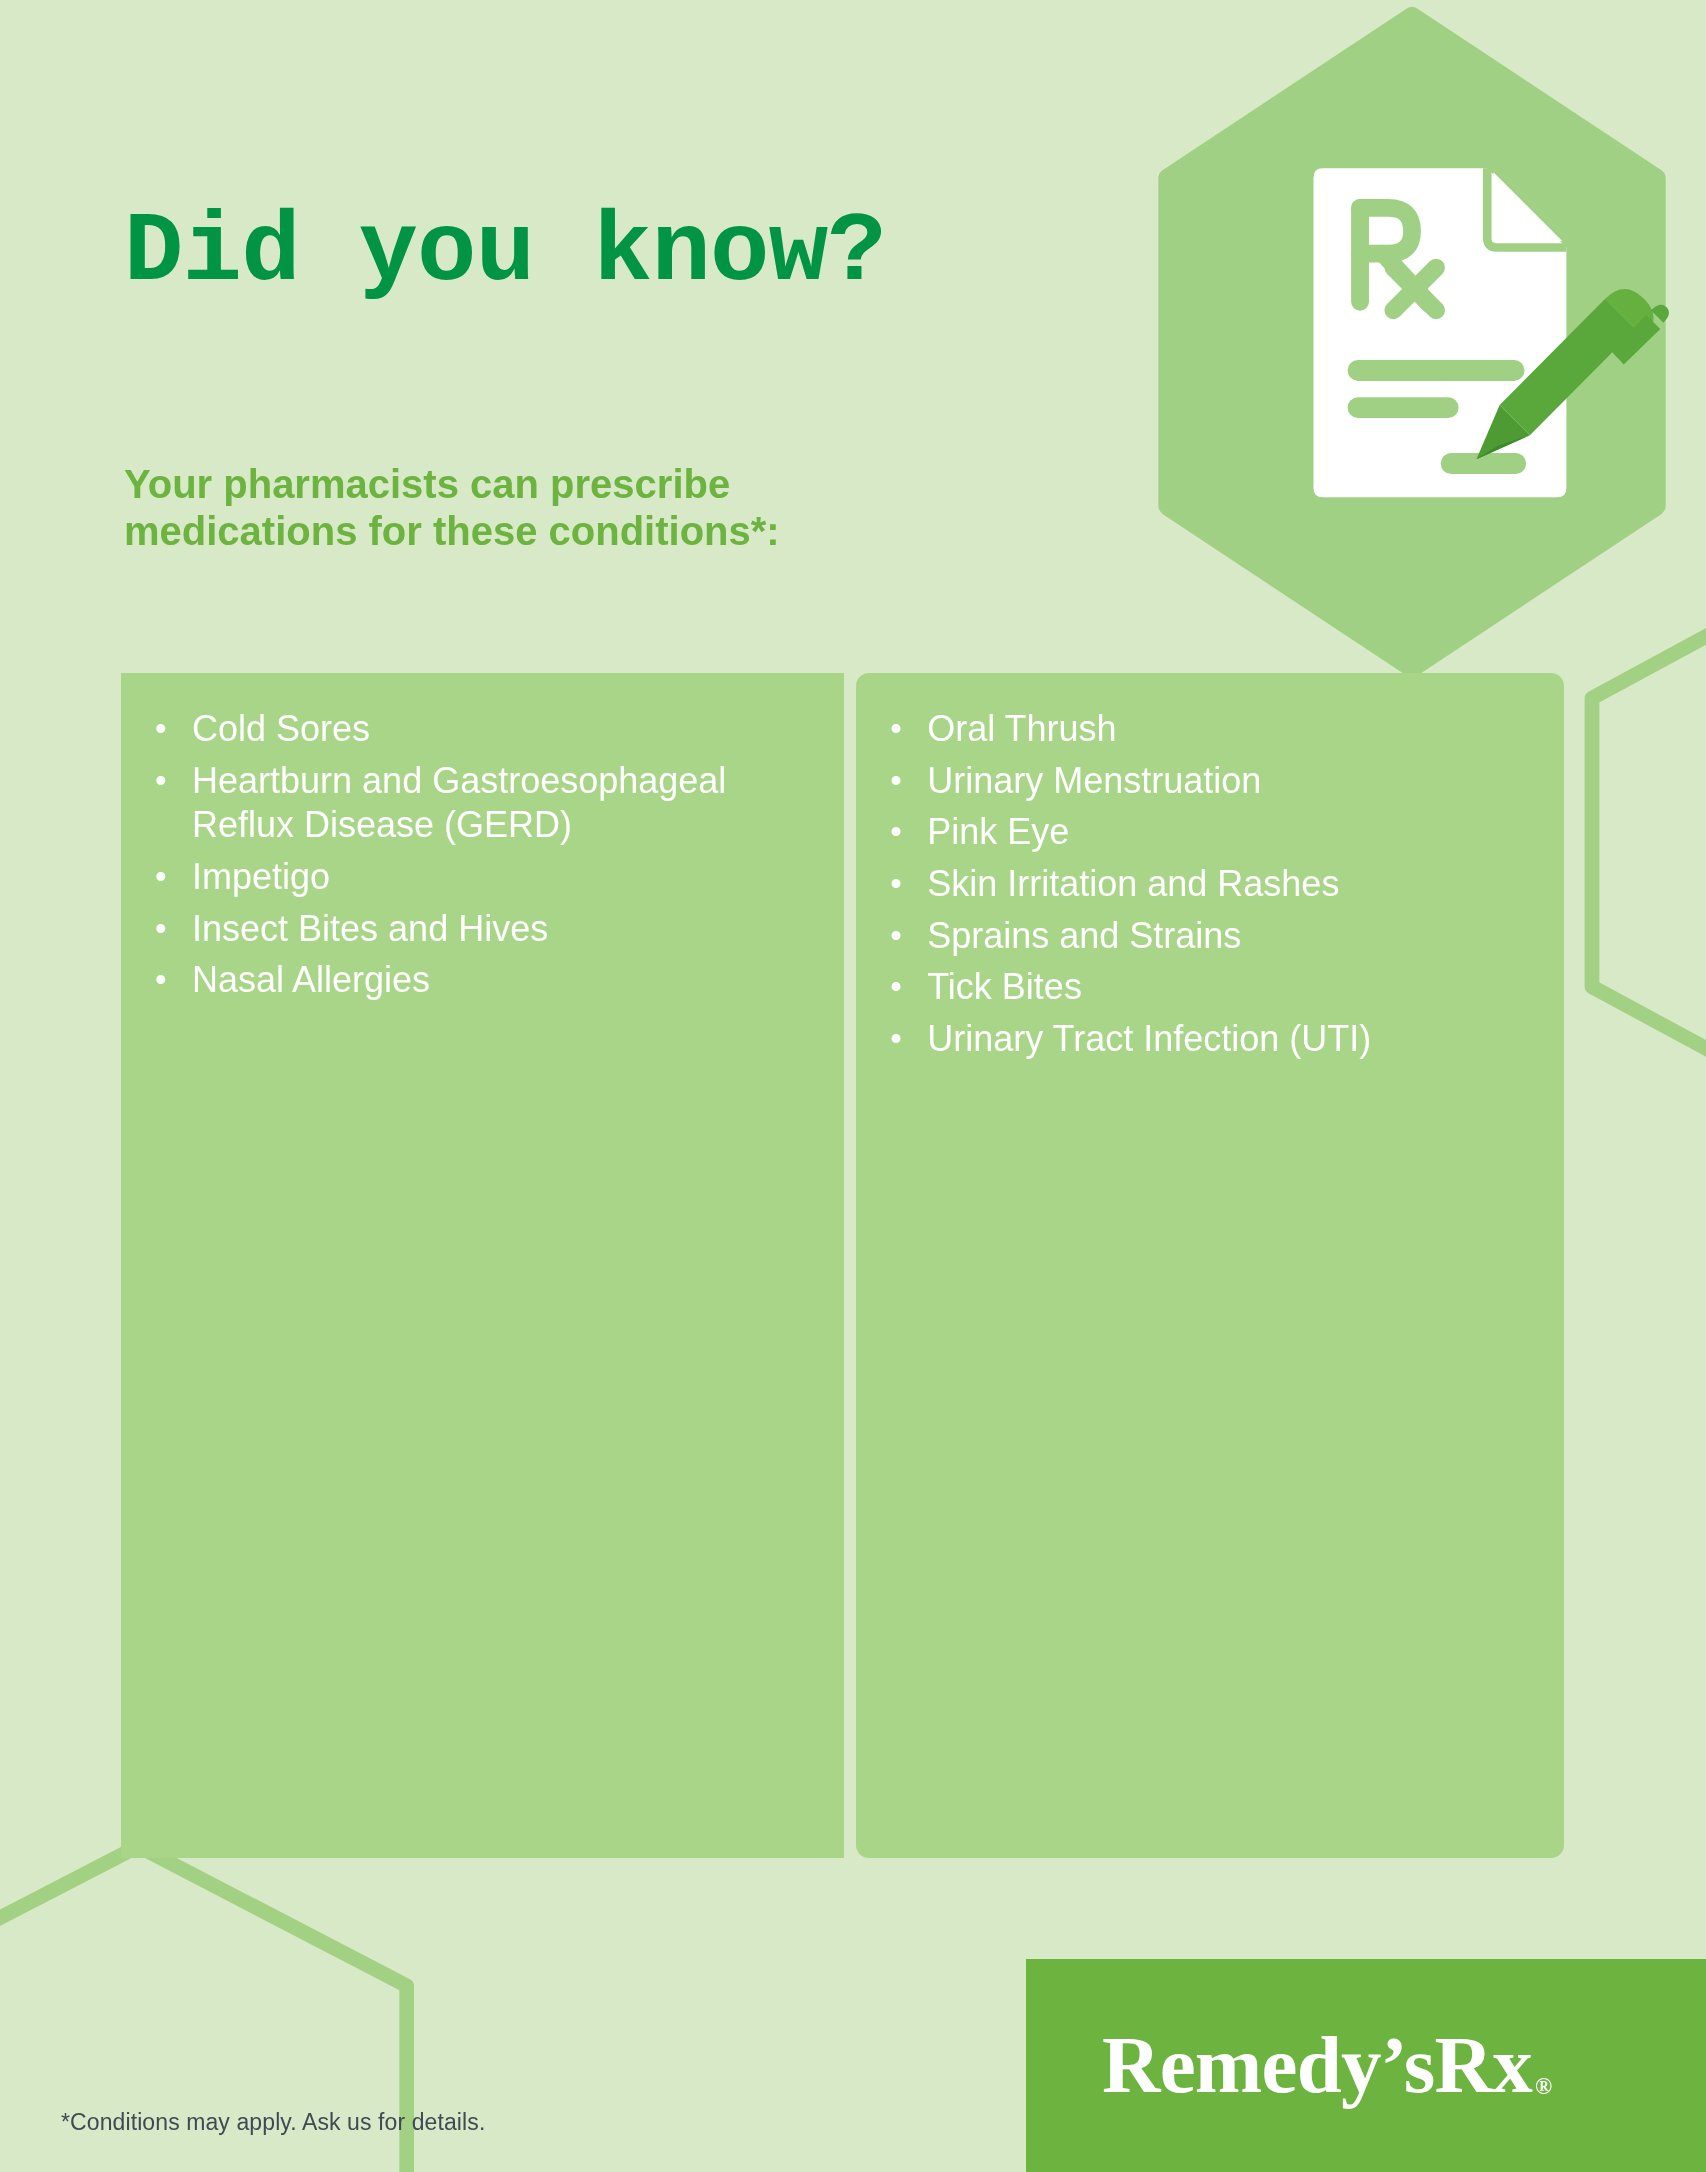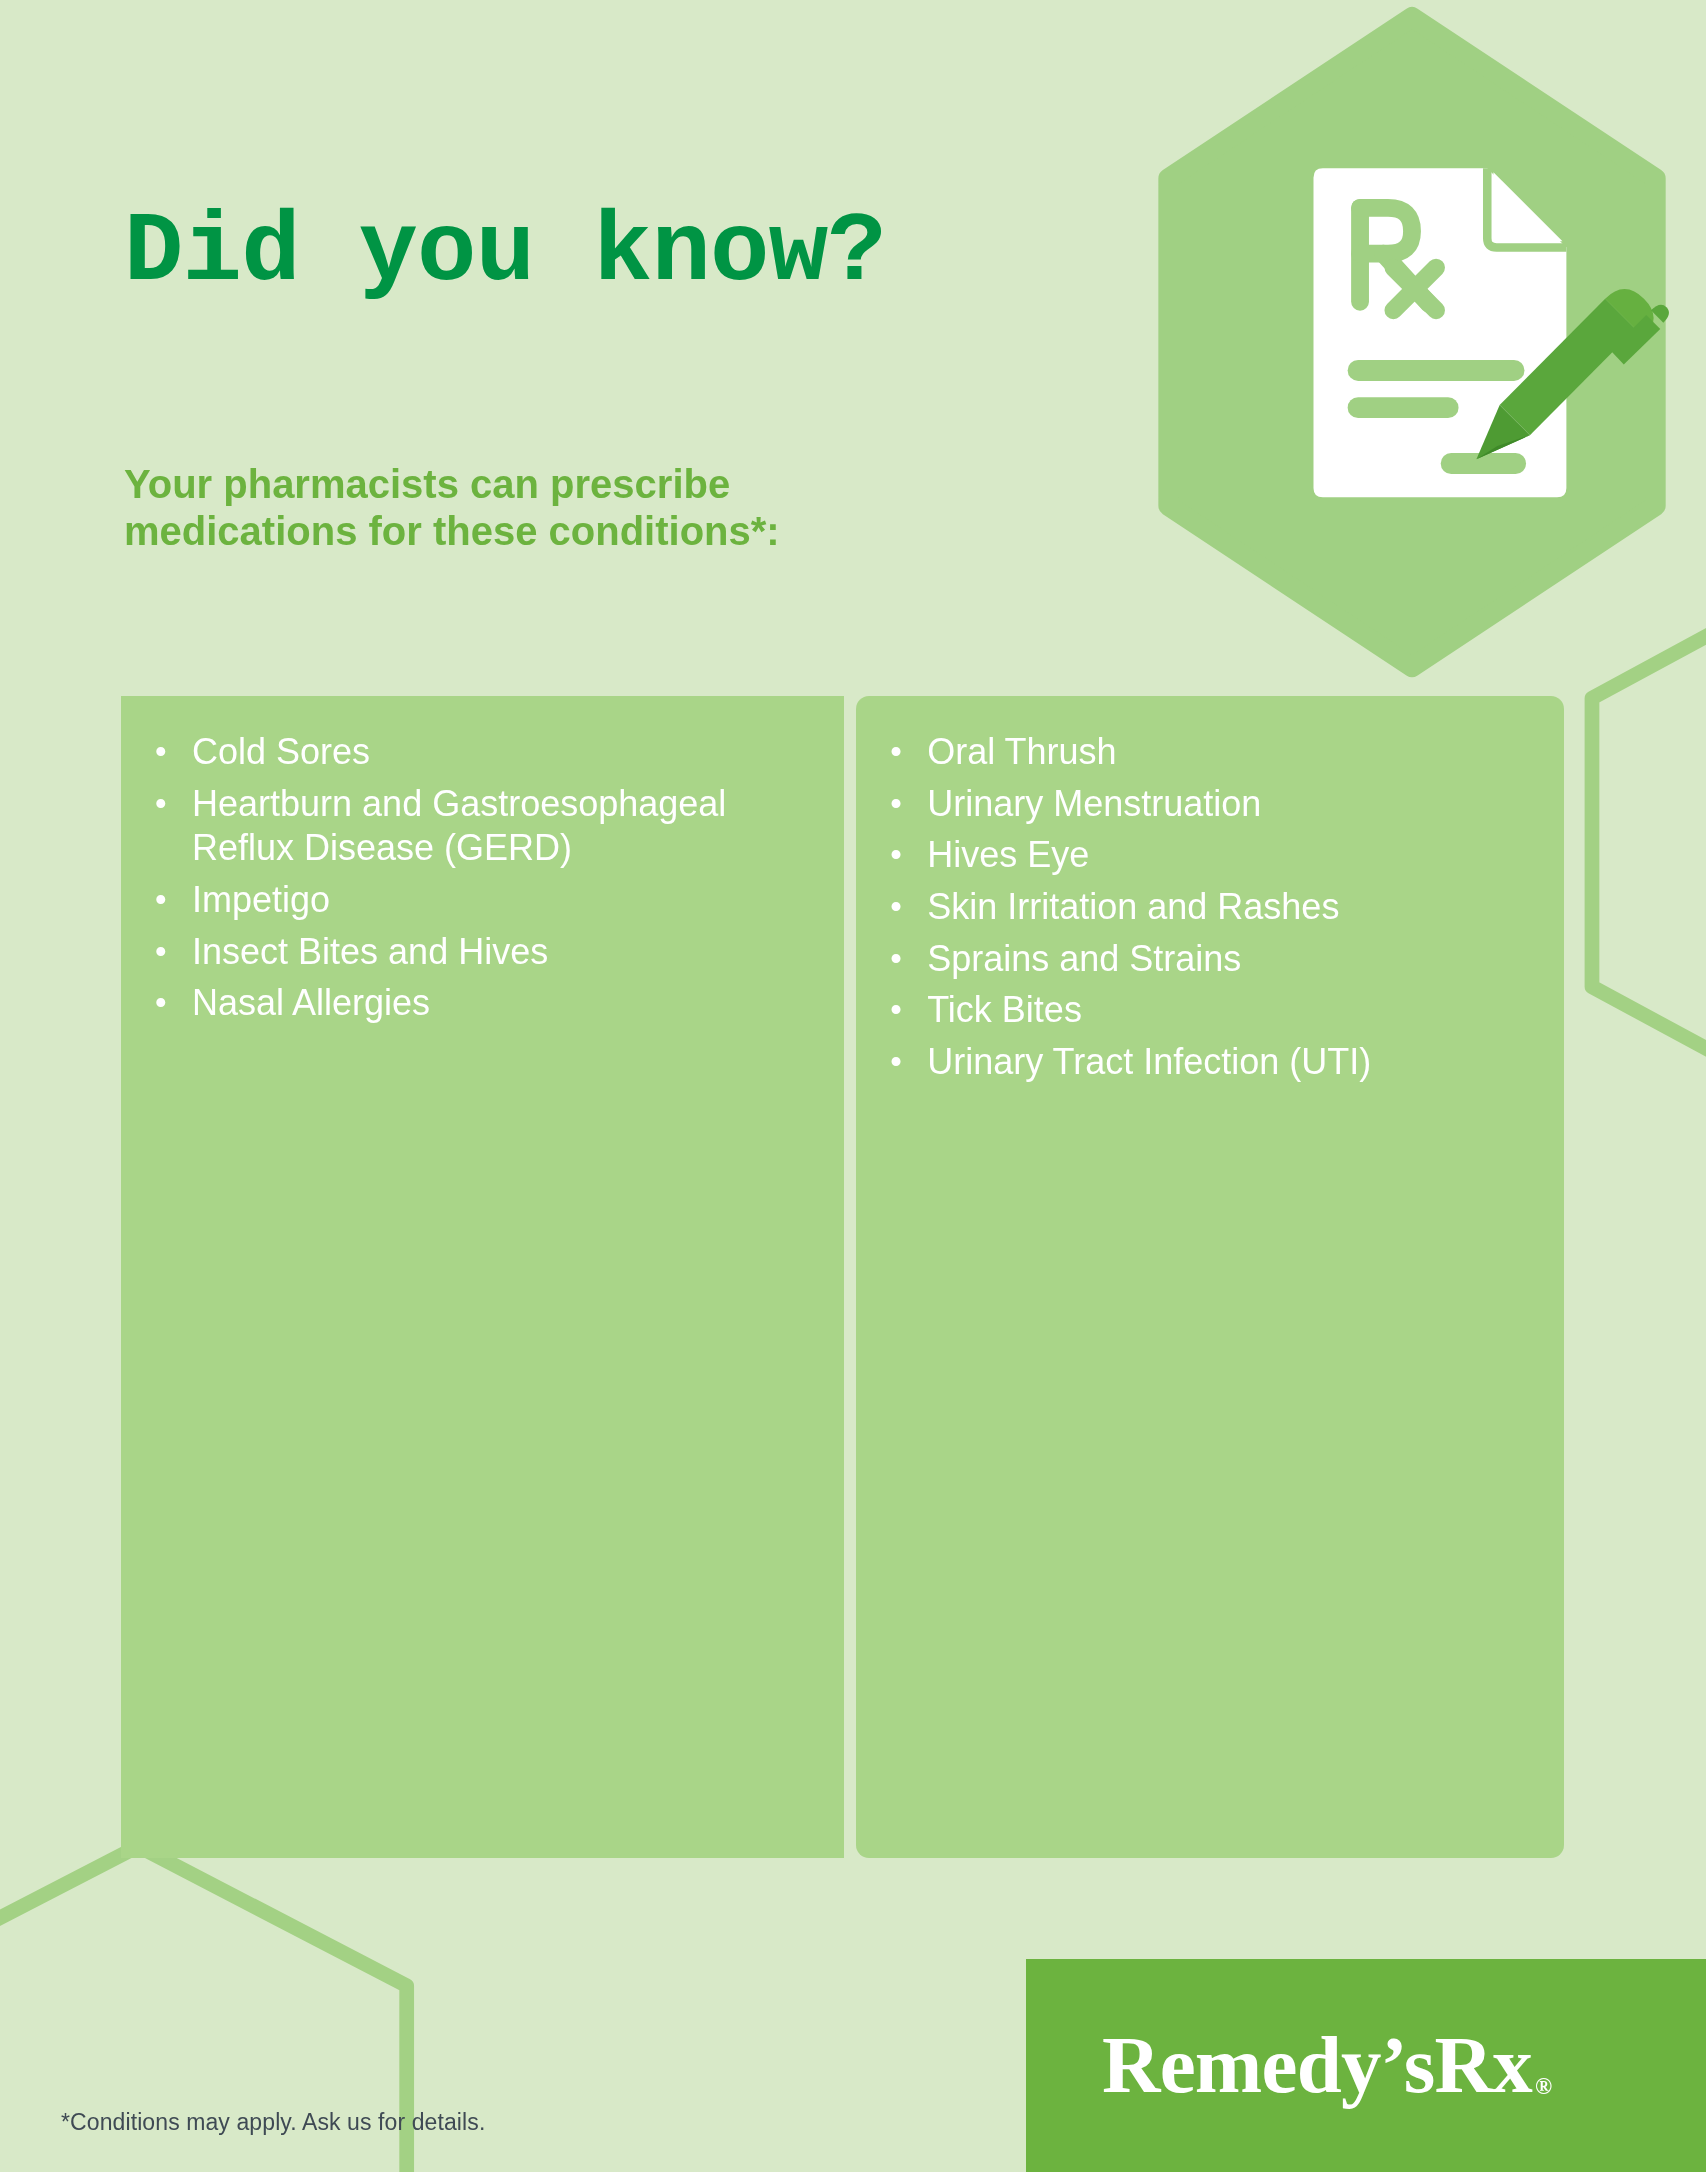"Cold Sores" .card { margin-top: 23px -> none }
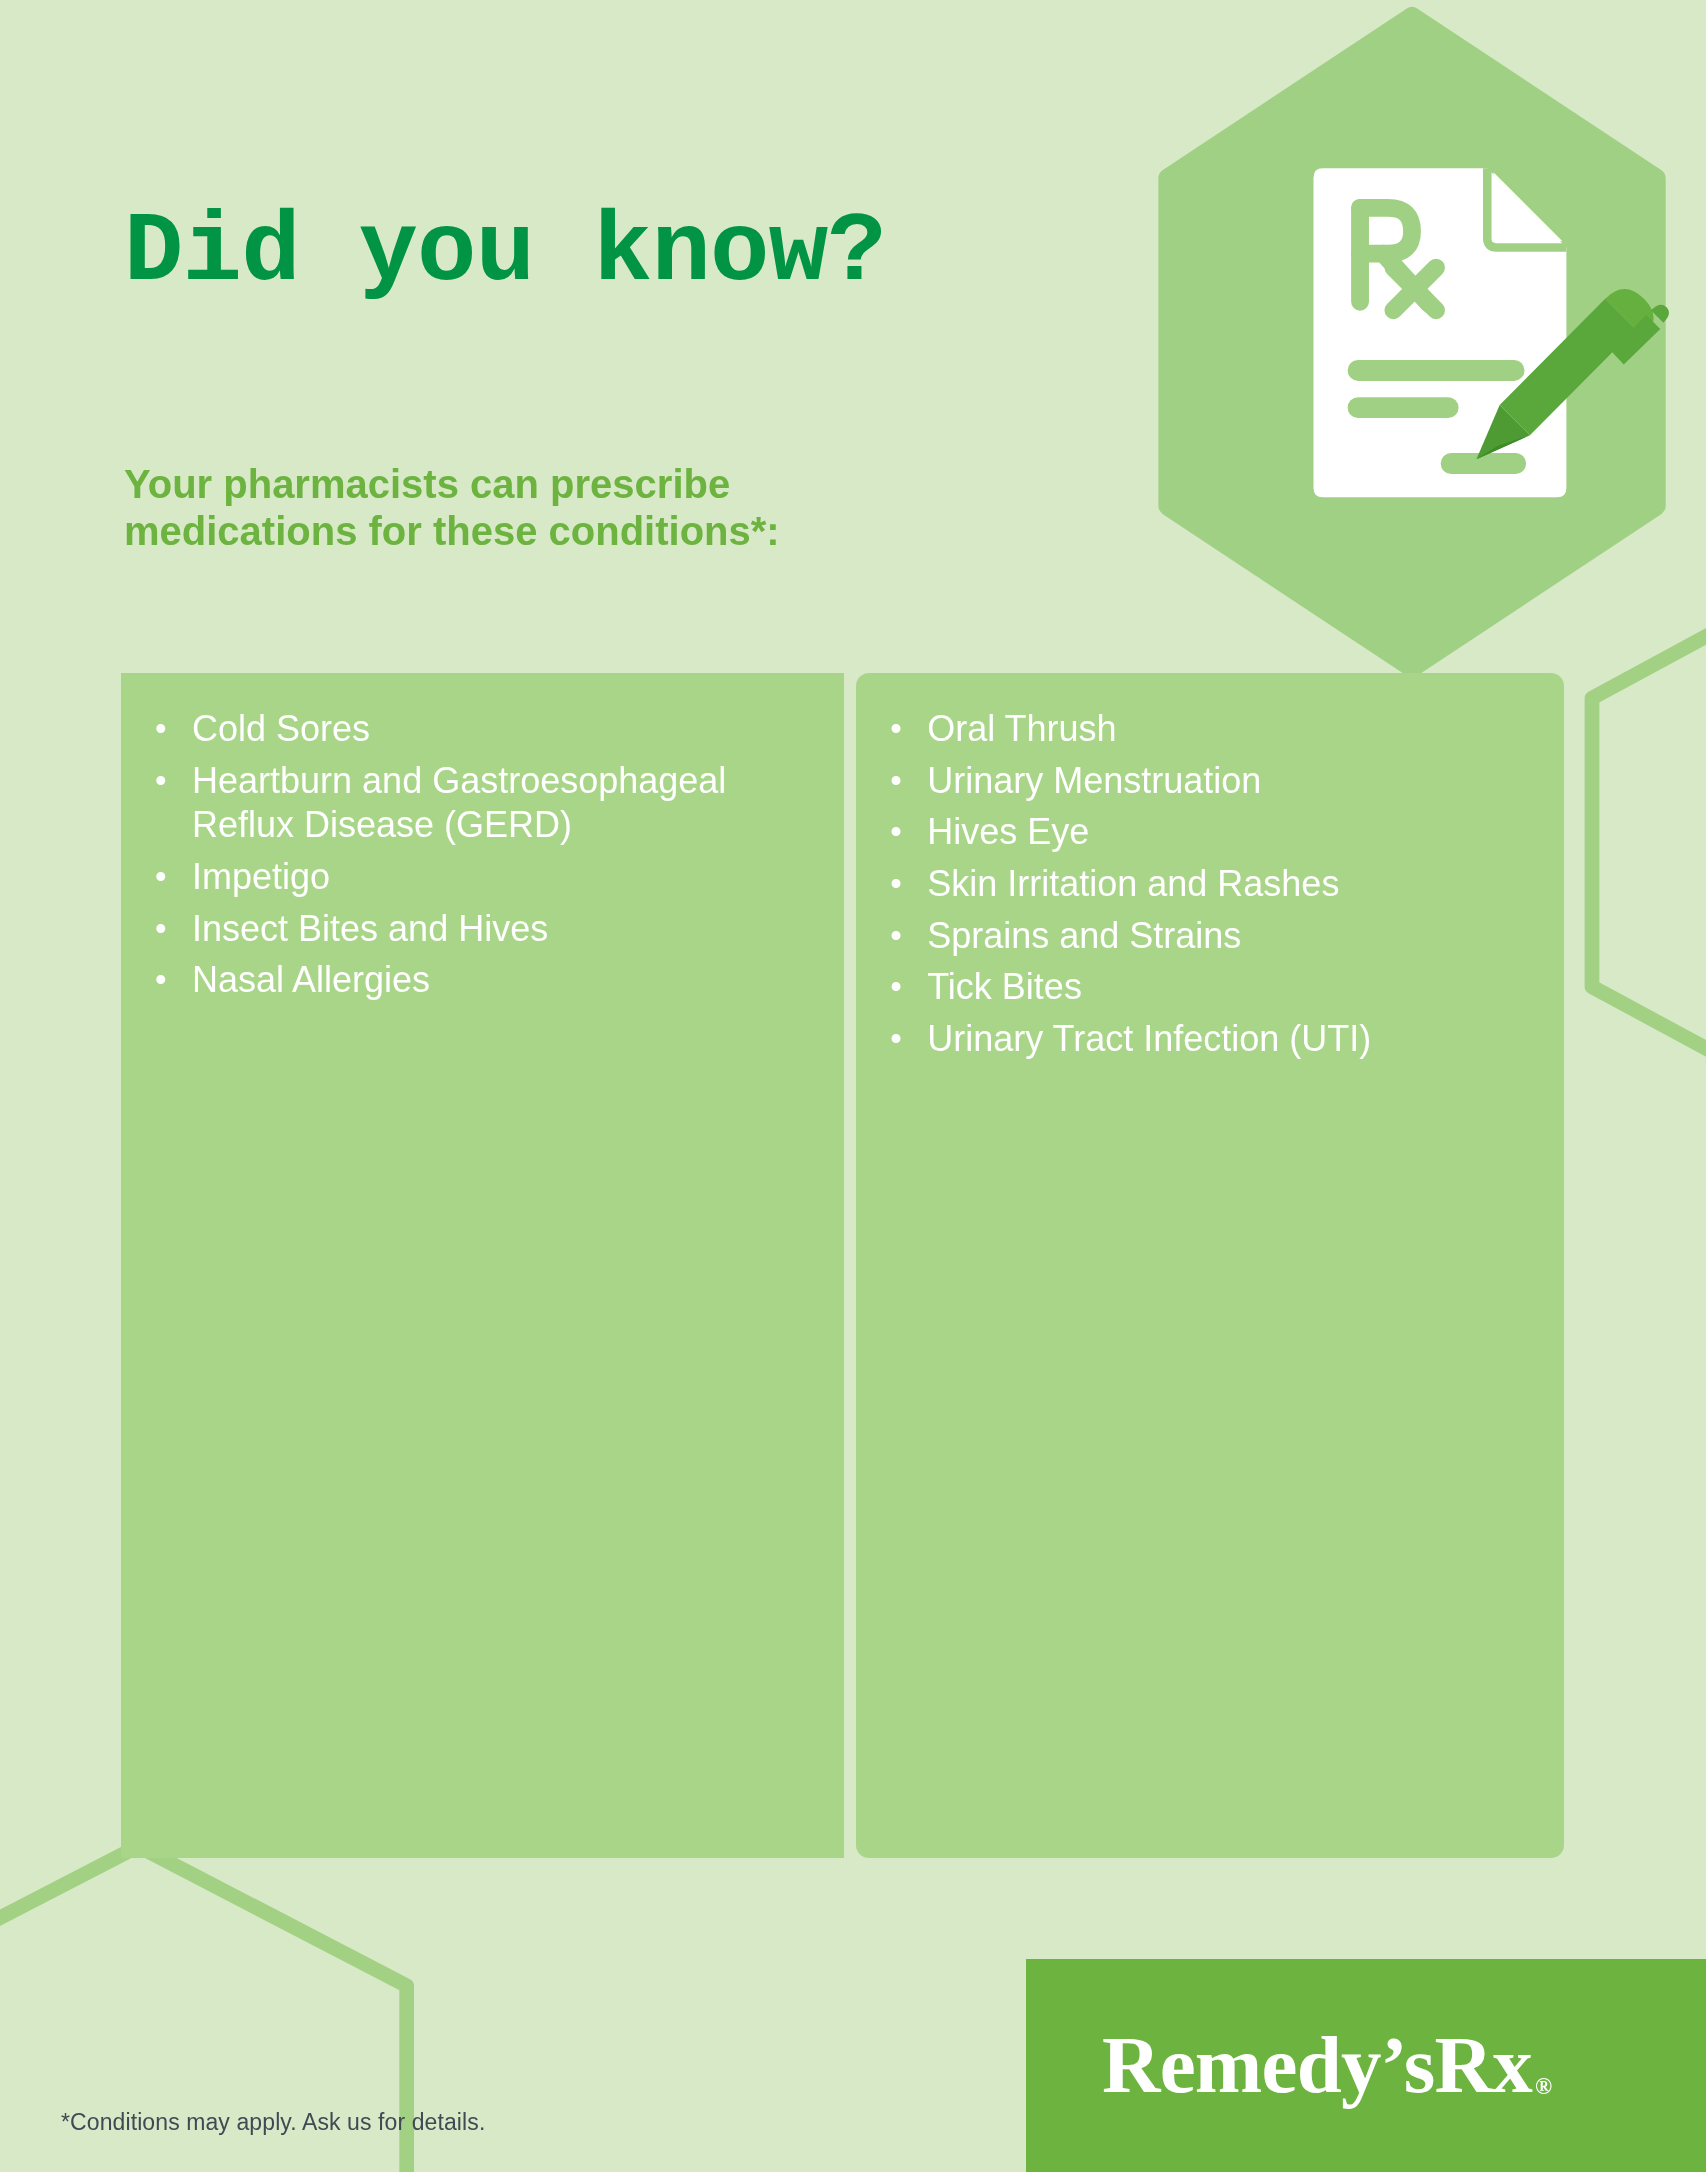"Hives Eye" li.cond-item { text: Hives -> Pink }
